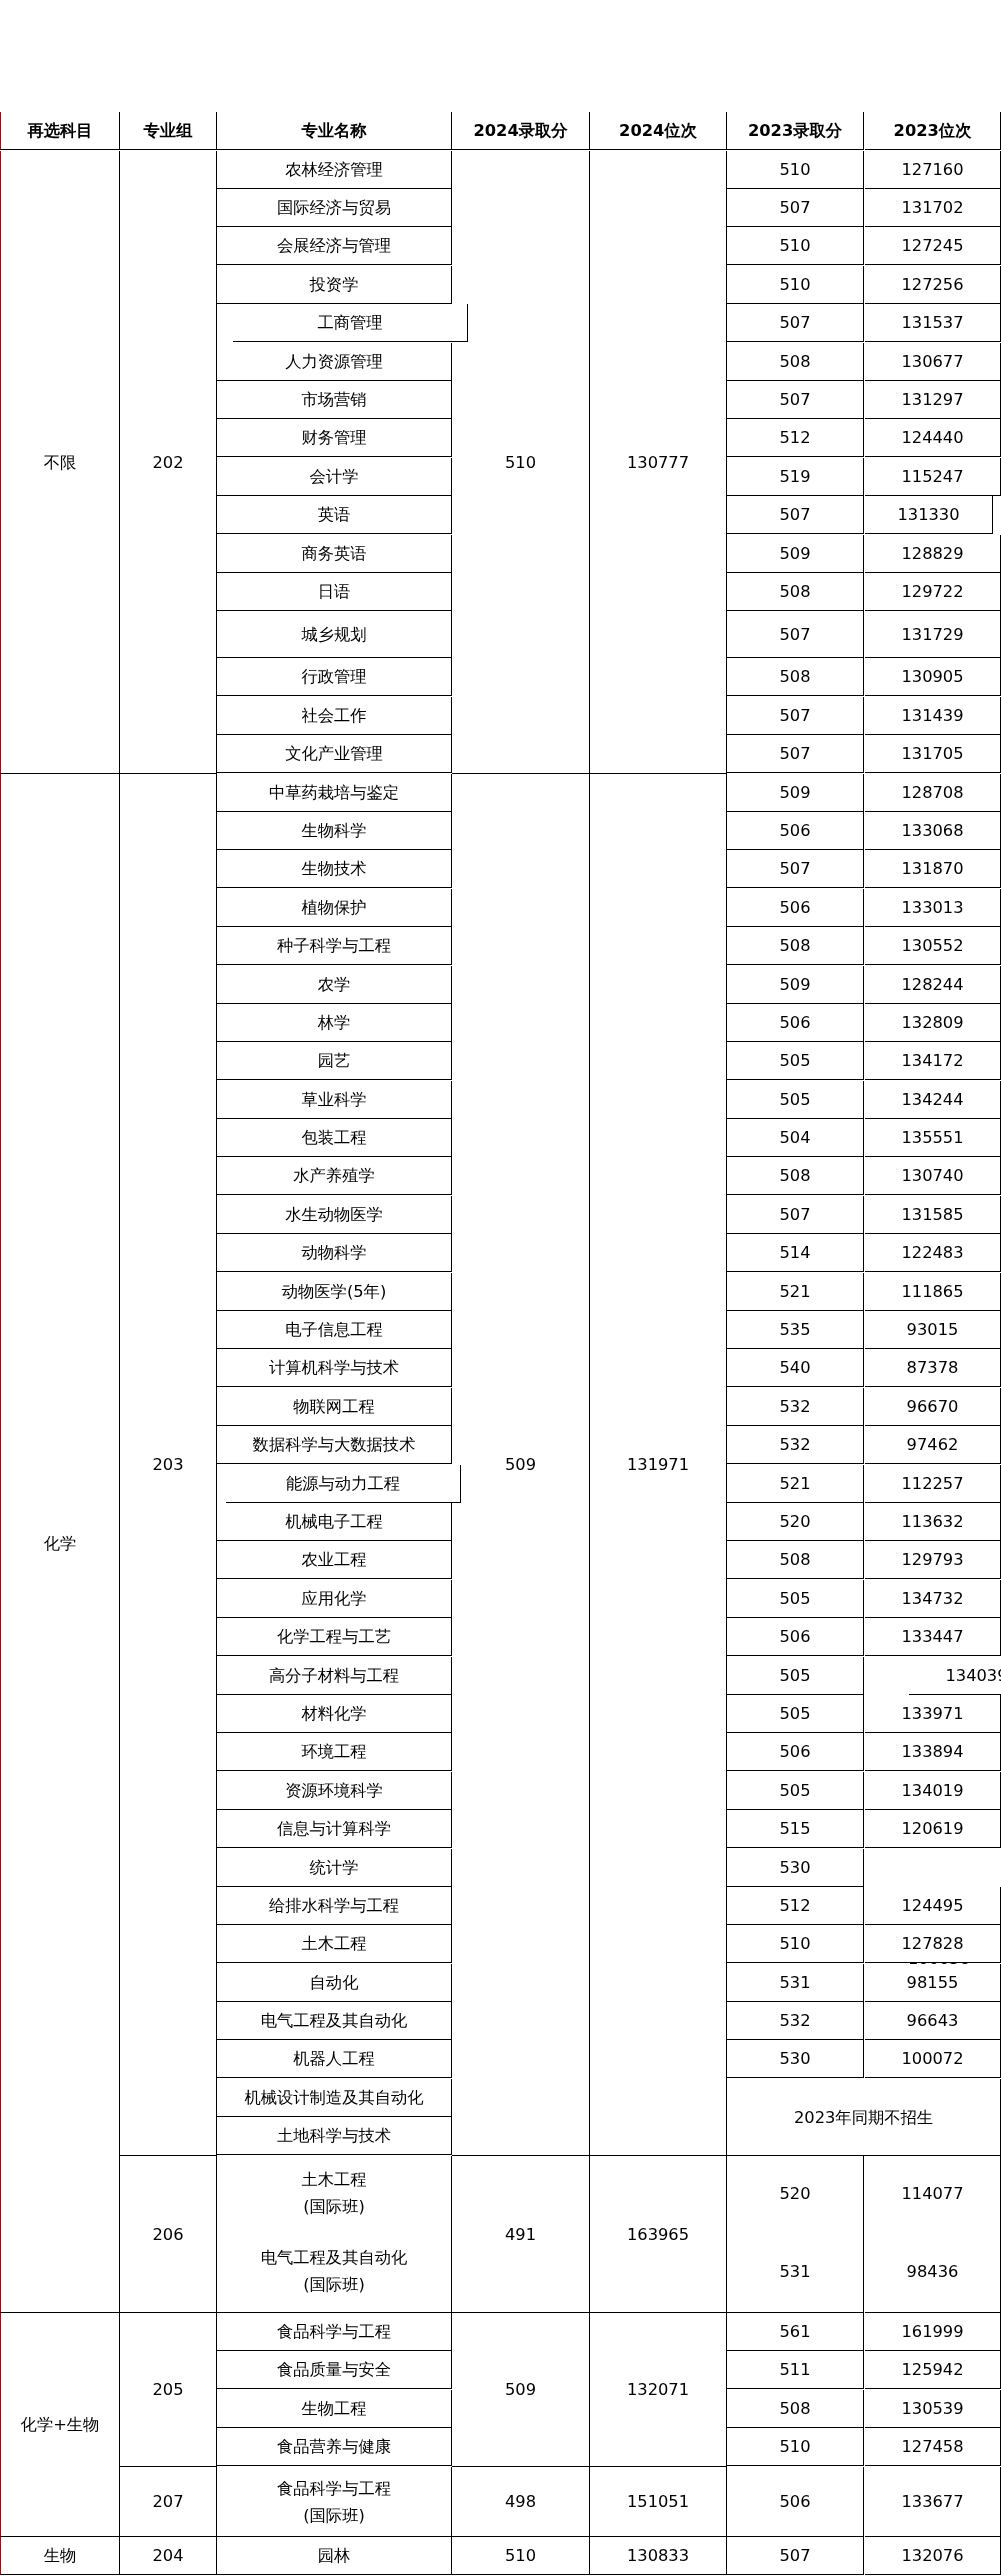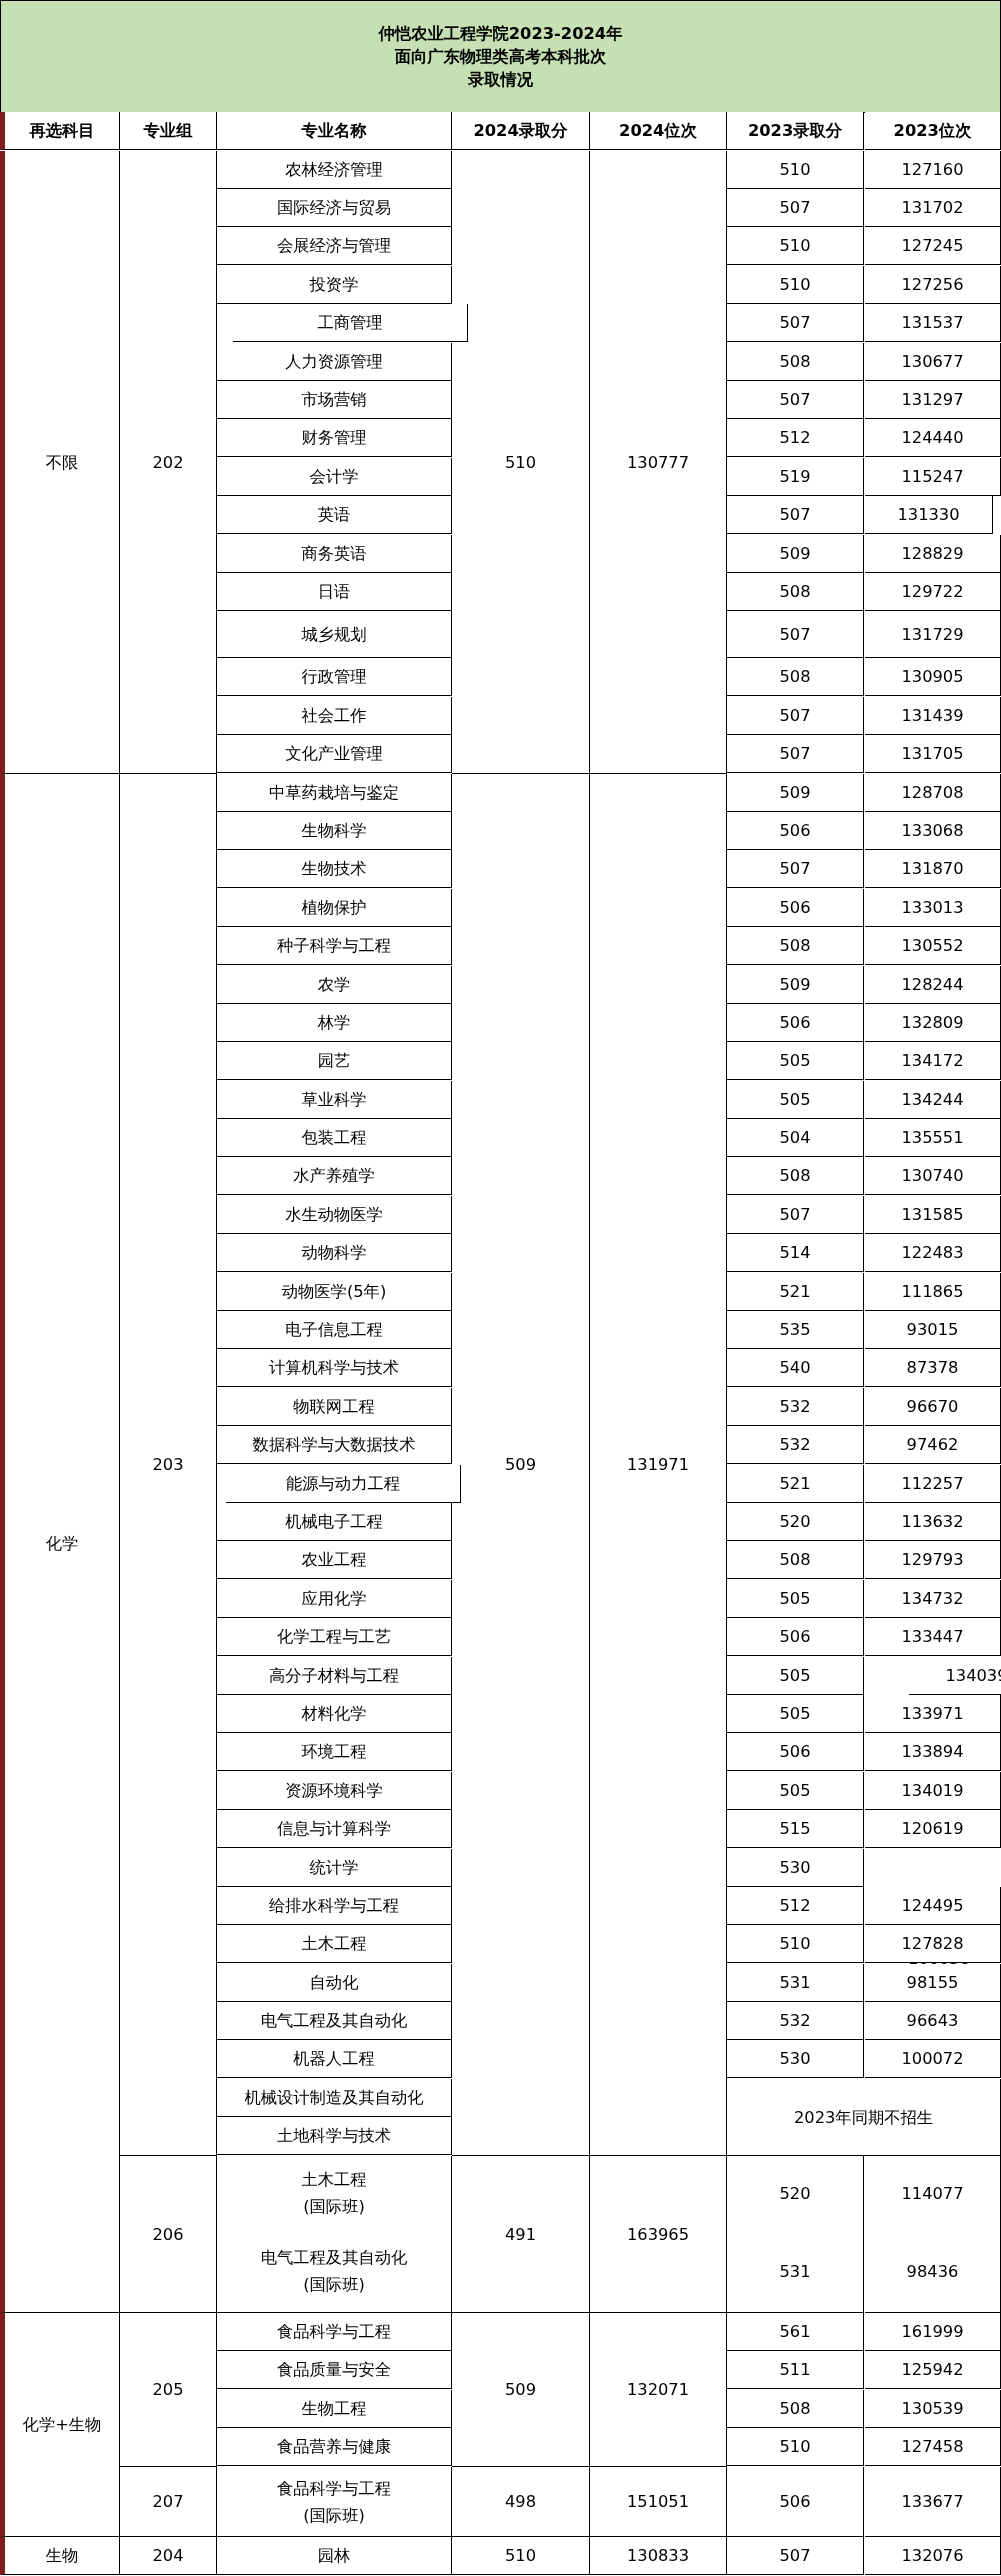"仲恺农业工程学院2023-2024年" div.title-band { html: <div> <div>仲恺农业工程学院2023-2024年</div> <div>面向广东物理类高考本科批次</div> <div>录取情况</div> </div> -> none }
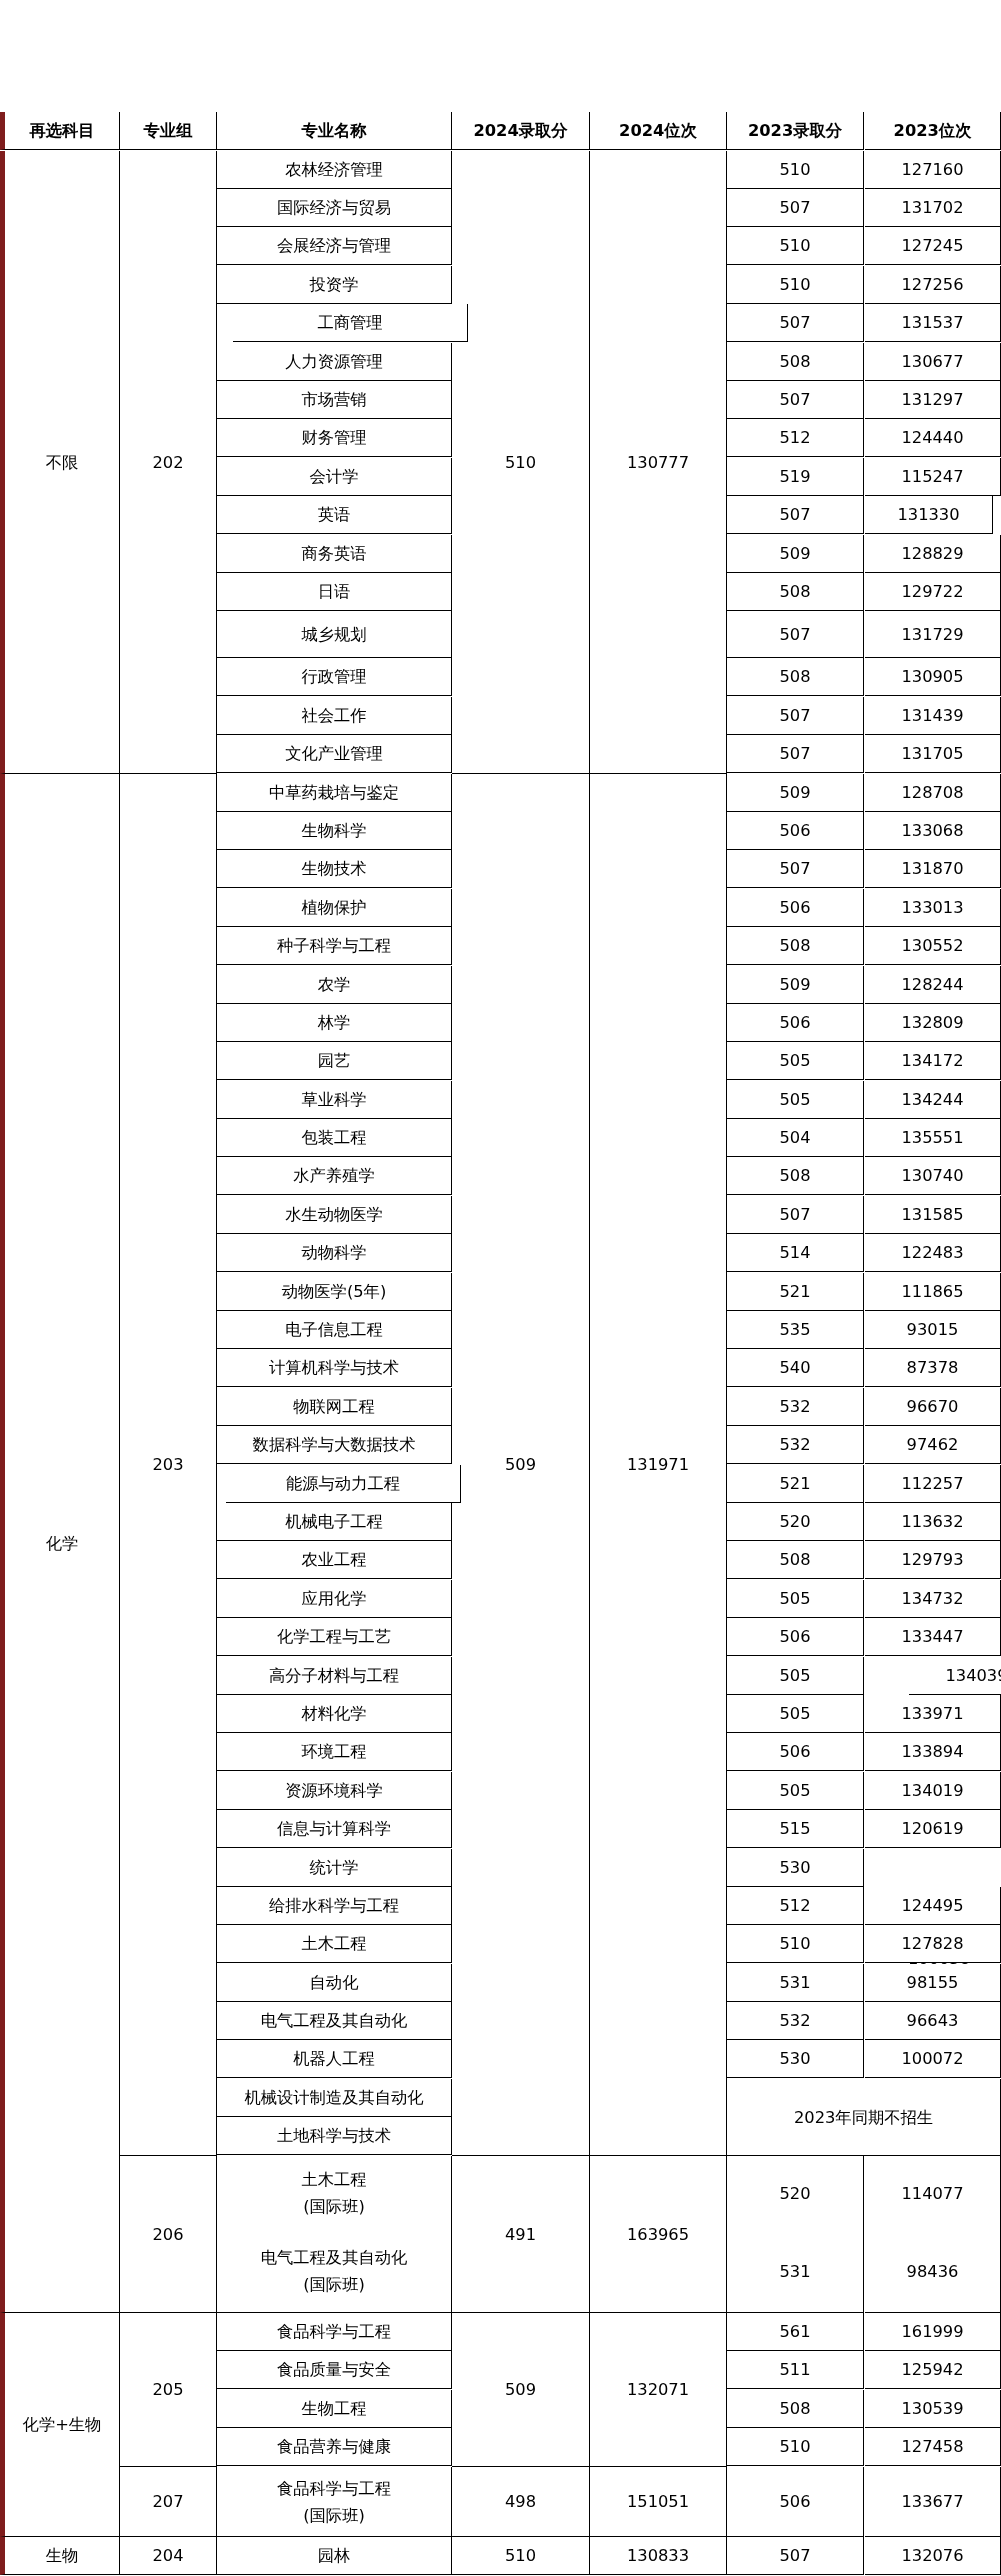"再选科目" .cell.first-col { border-left: 5px solid #7f1d1d -> 1px solid #7f1d1d }
